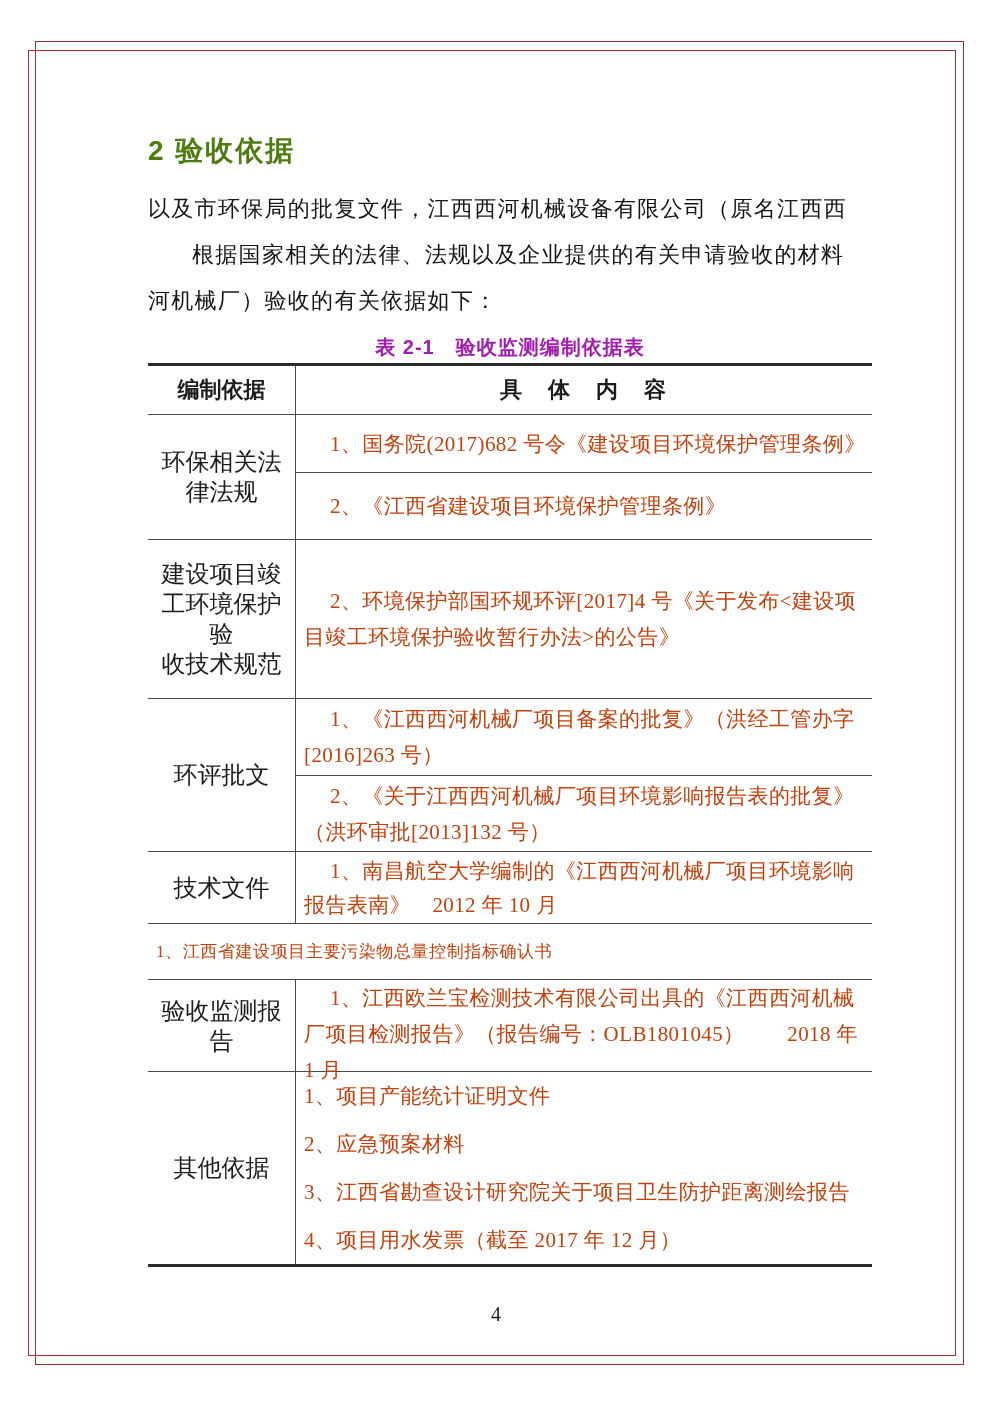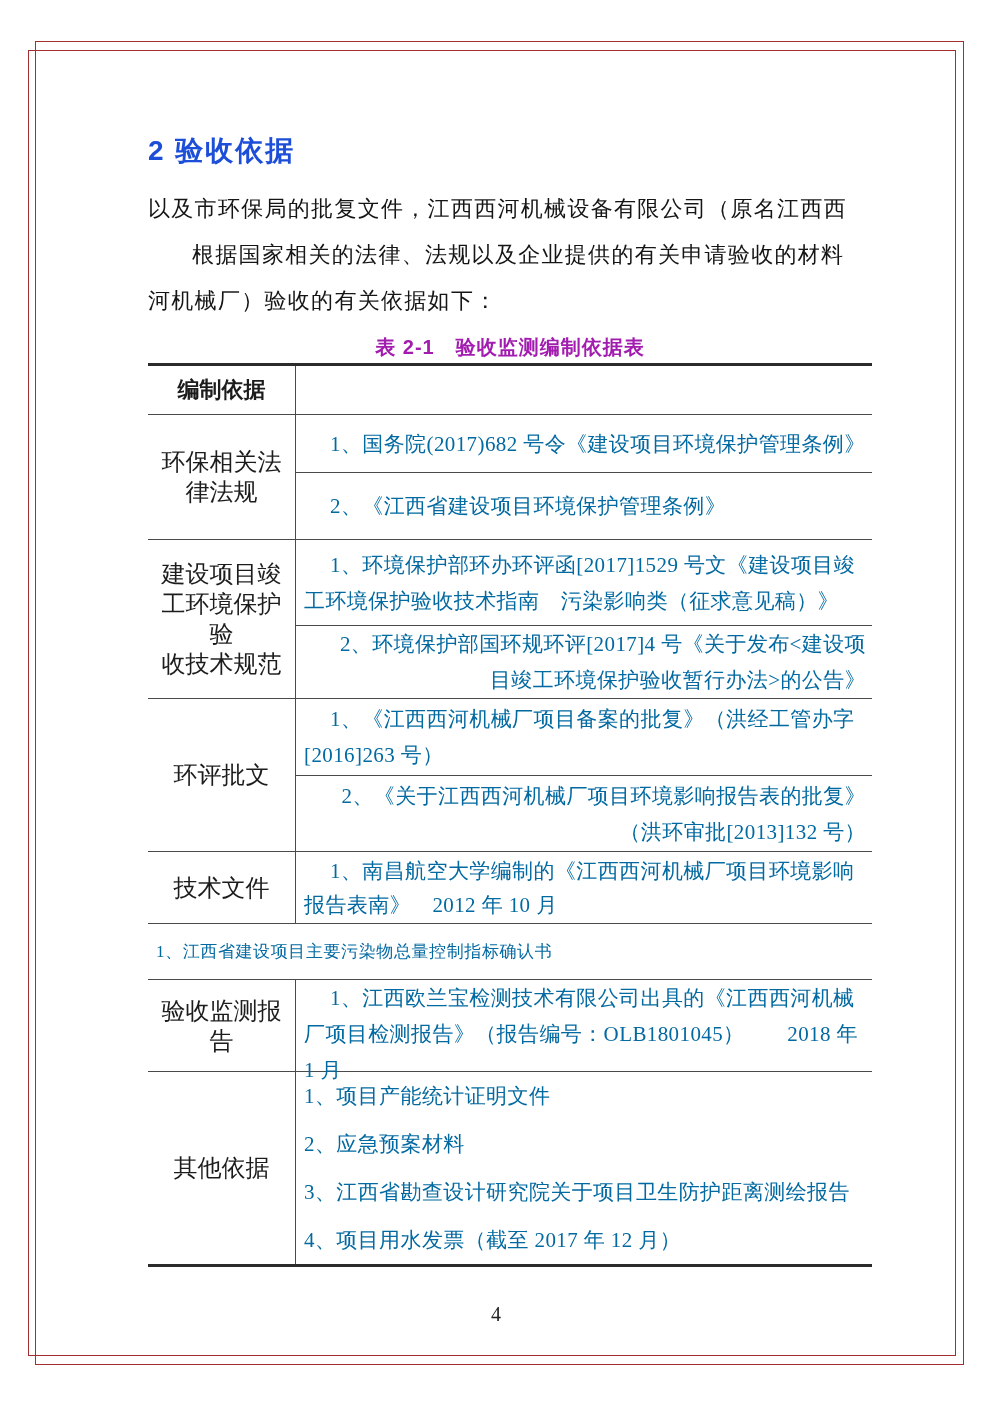"2 验收依据" .heading { color: #1d4ed8 -> #4d7c0f }
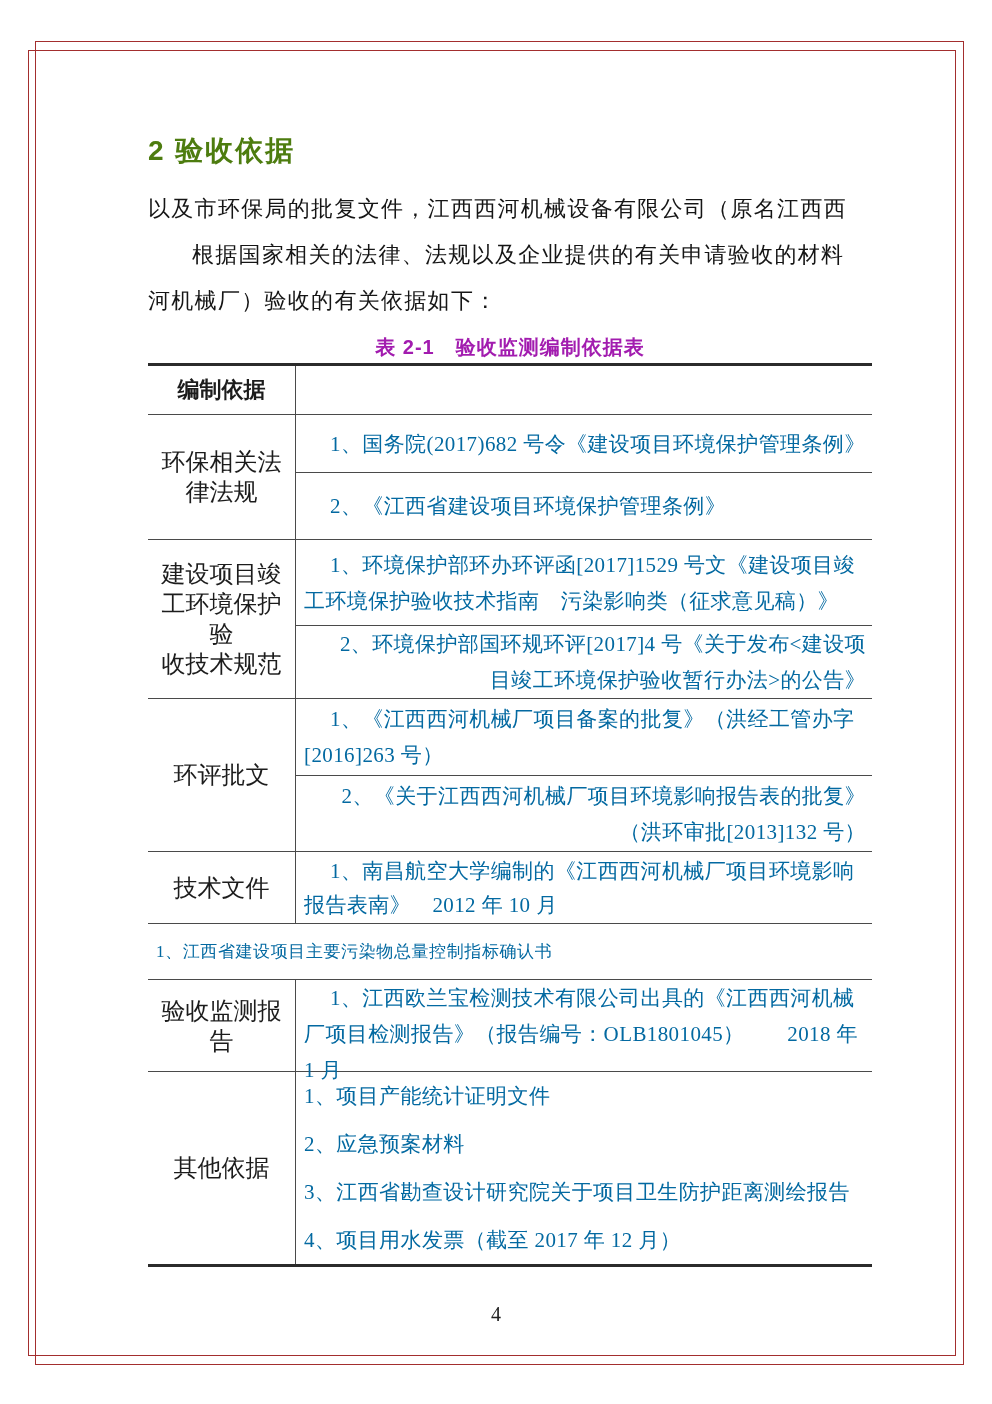"具 体 内 容" div.cell-right { html: none -> <div>具 体 内 容</div> }
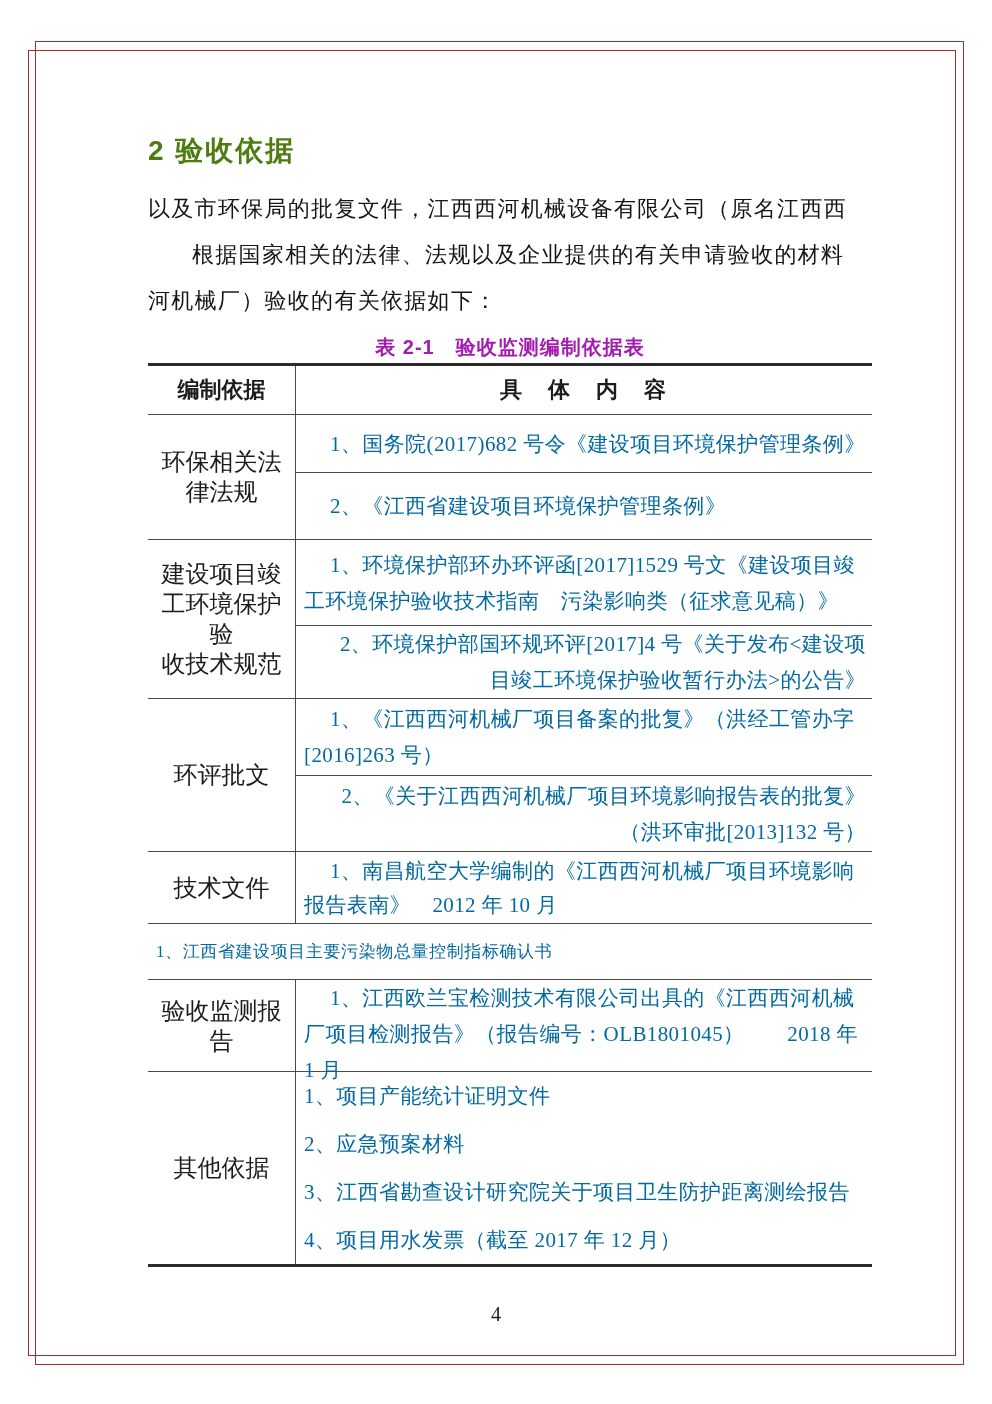"1、国务院(2017)682 号令《建设项目环境保护管理条例》" .itext { color: #0369a1 -> #c2410c }
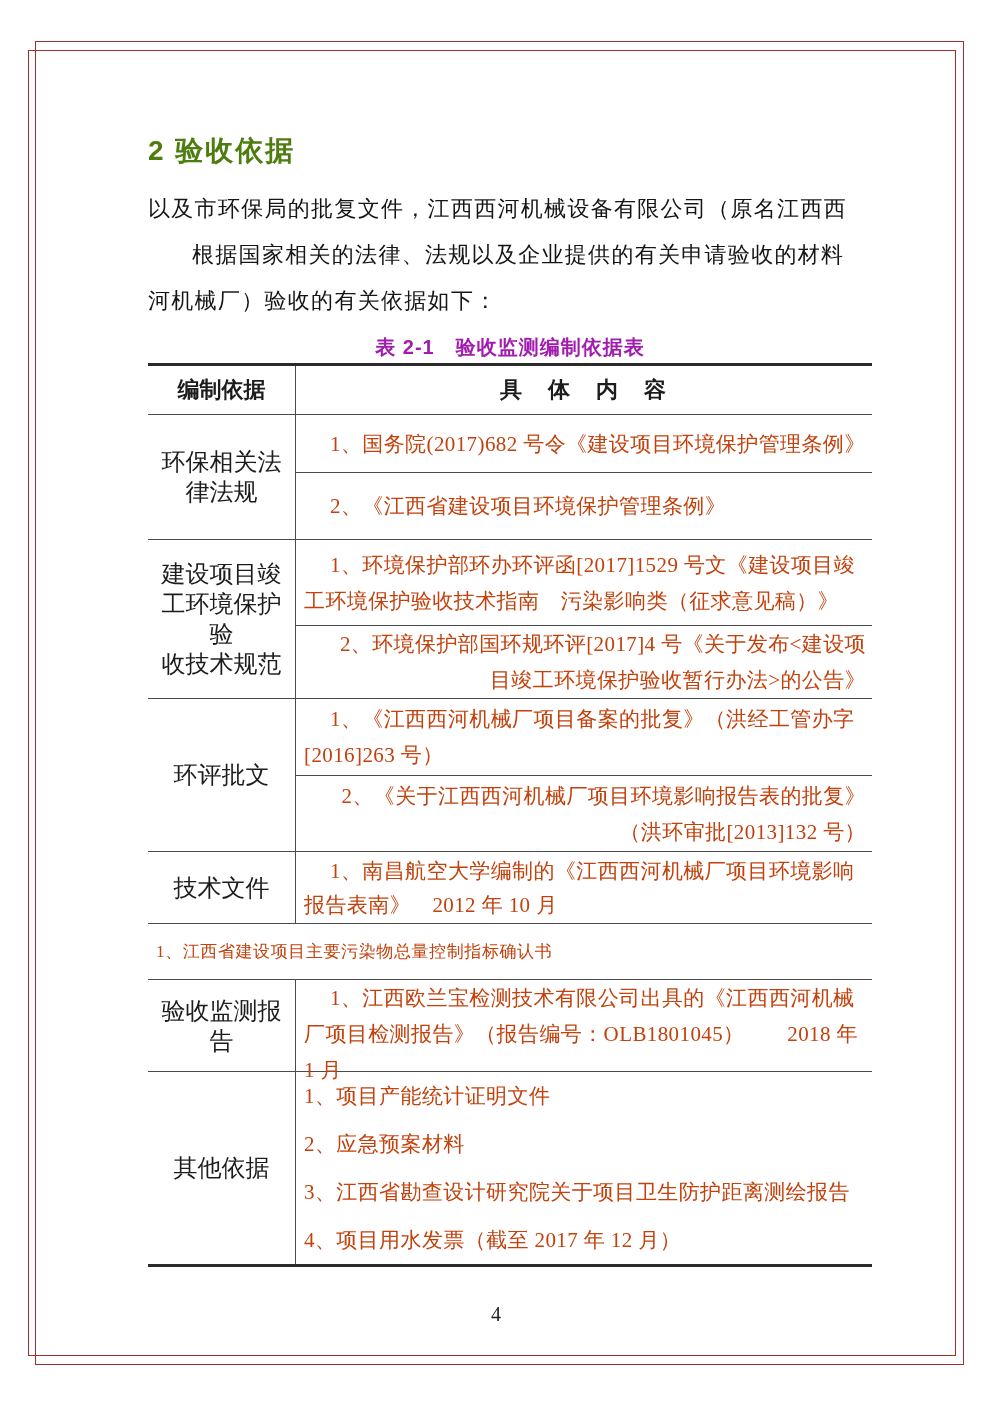"2、《江西省建设项目环境保护管理条例》" .titem + .titem { text-align: right -> none }
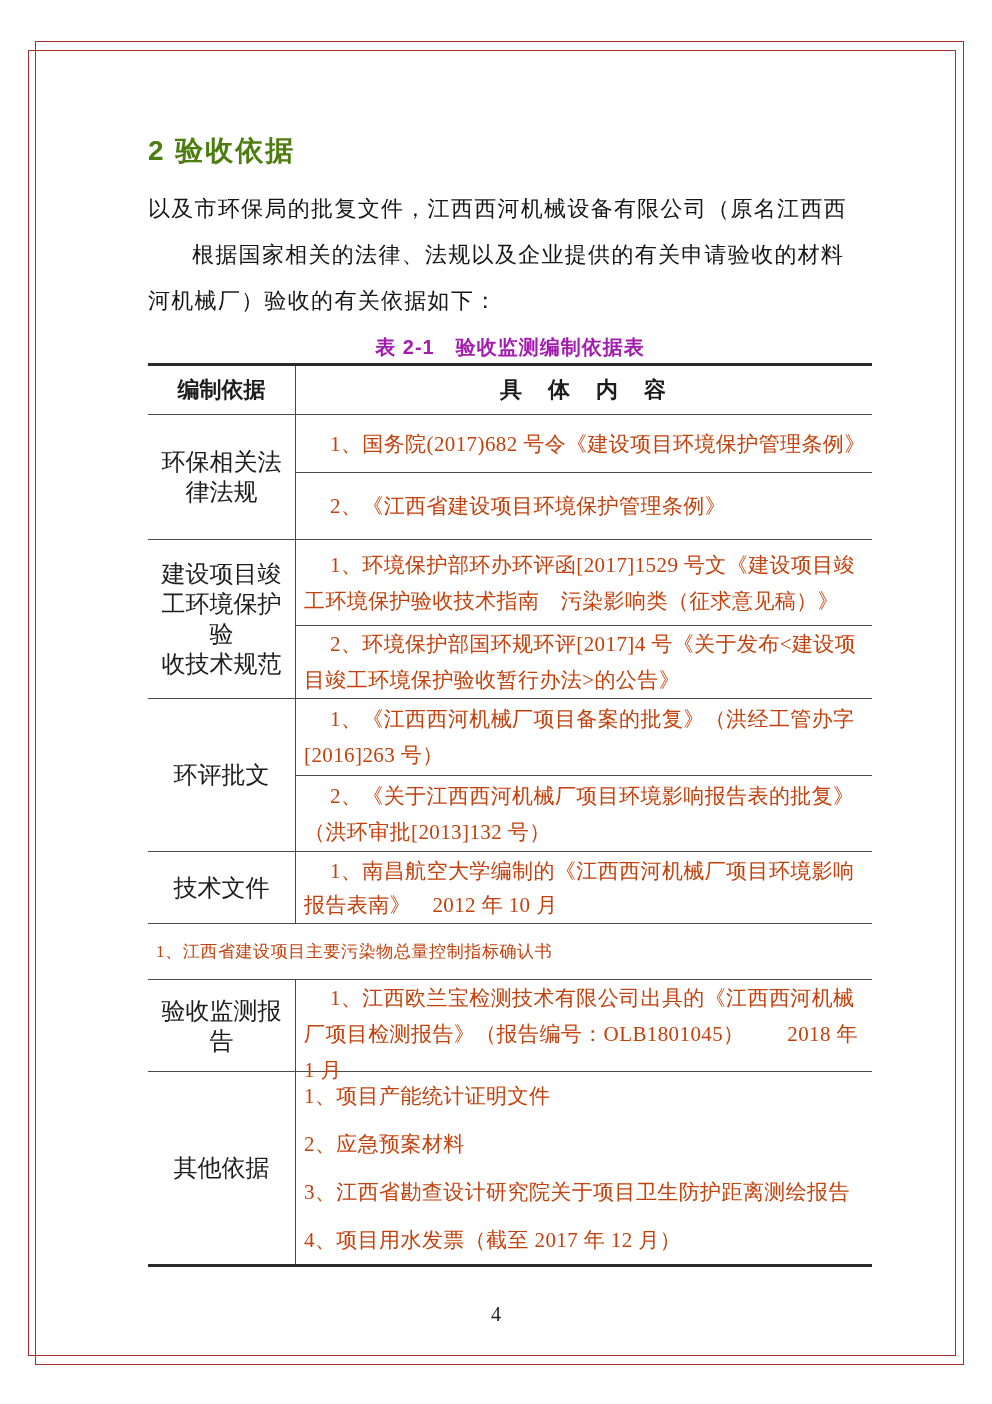"1、环境保护部环办环评函[2017]1529" div.titem { html: <div> <p>1、环境保护部环办环评函[2017]1529 号文《建设项目竣工环境保护验收技术指南 污染影响类（征求意见稿）》</p> </div> -> none }
